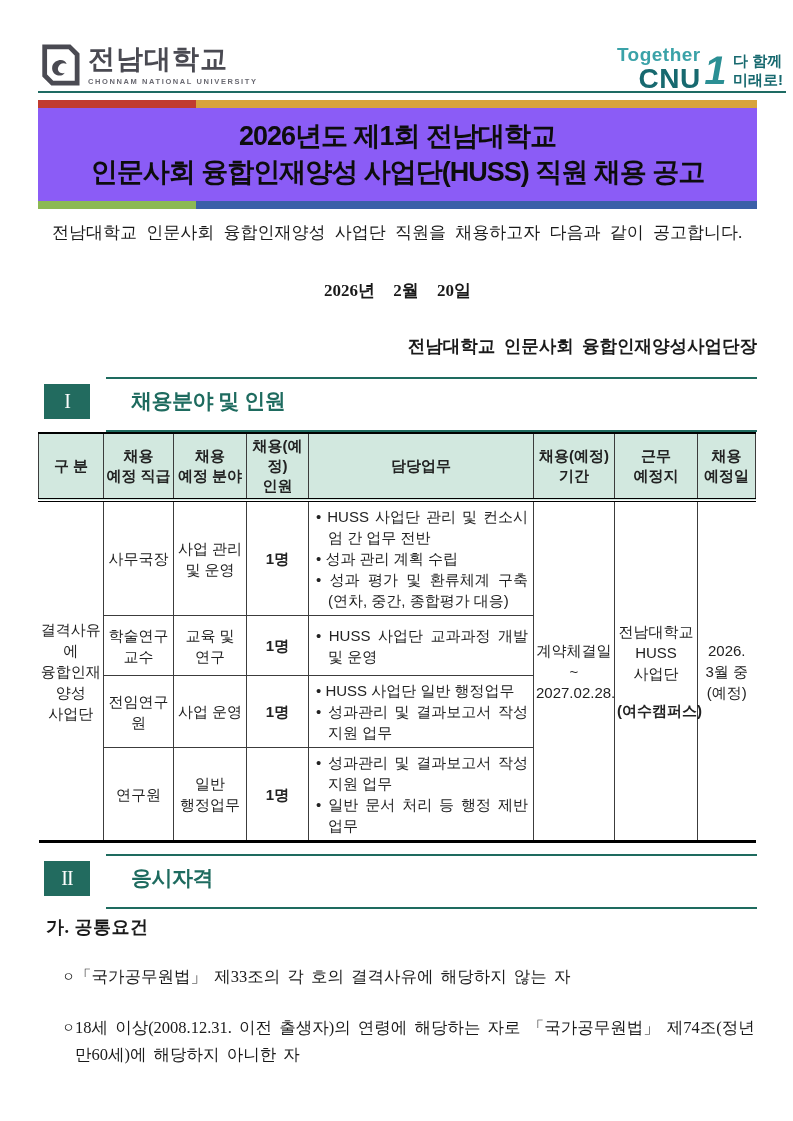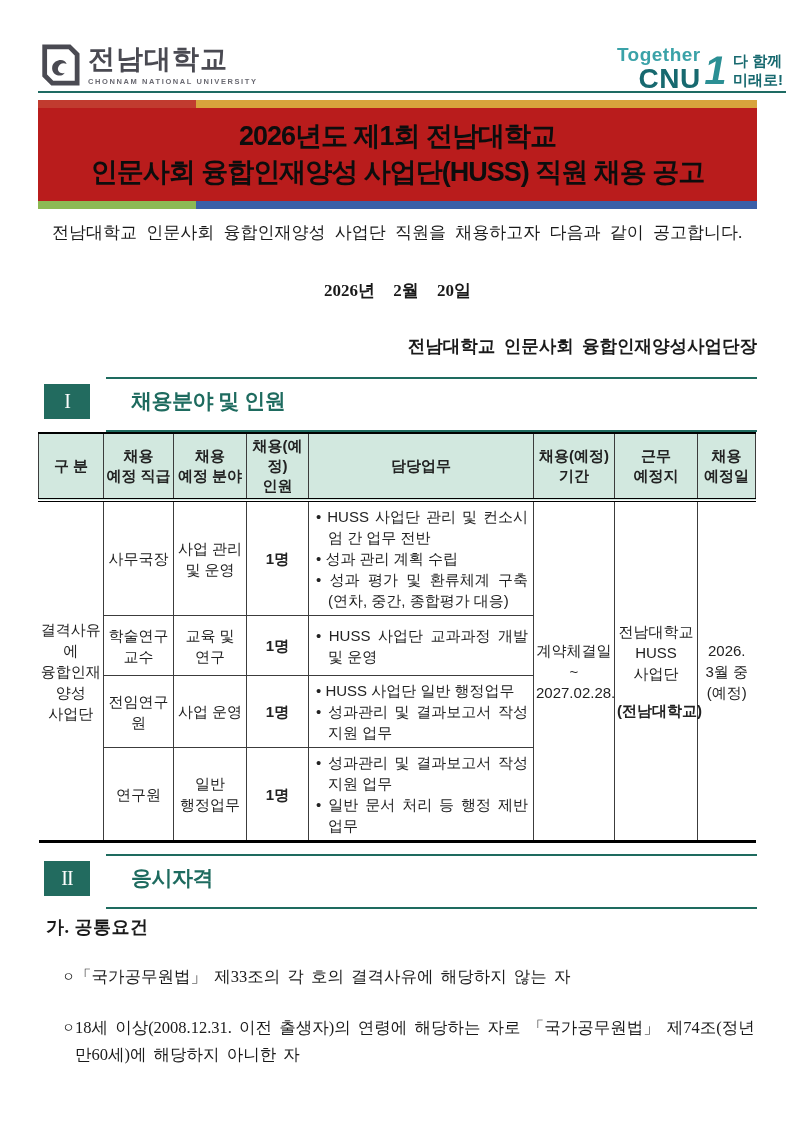"2026년도 제1회 전남대학교" .banner-body { background: #b91c1c -> #8b5cf6 }
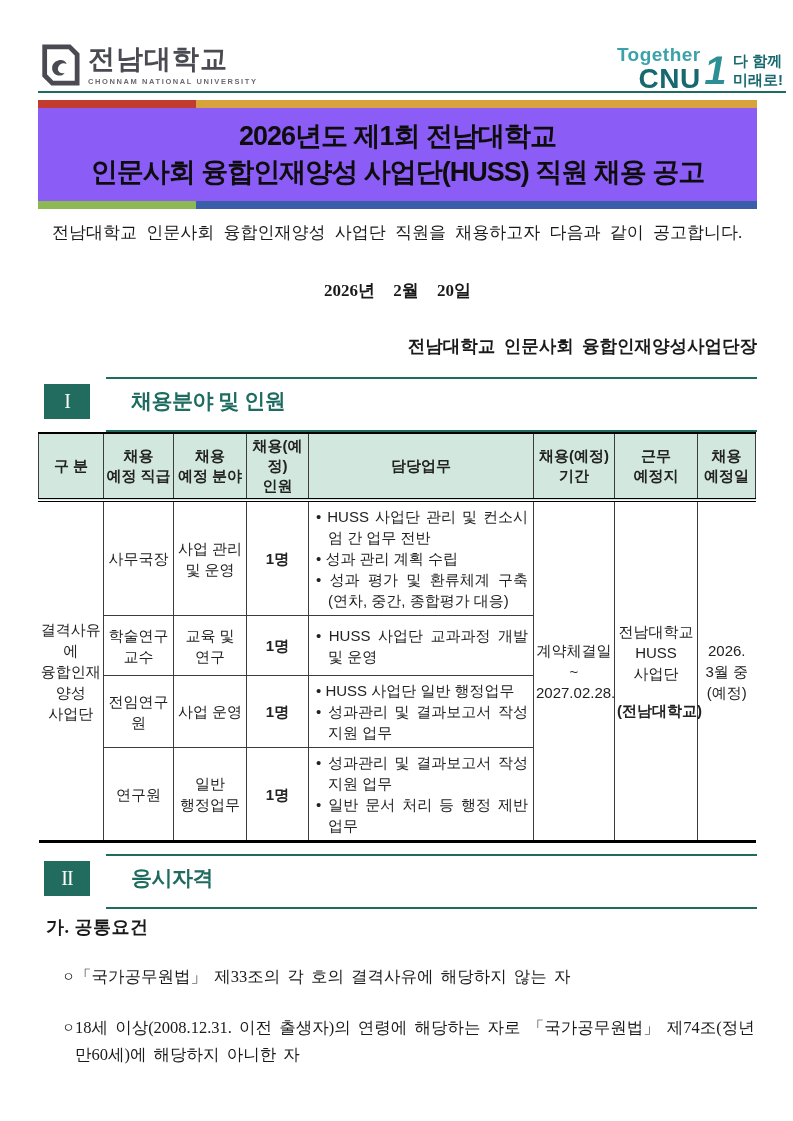"(전남대학교)" span.campus { text: 전남대학교 -> 여수캠퍼스 }
